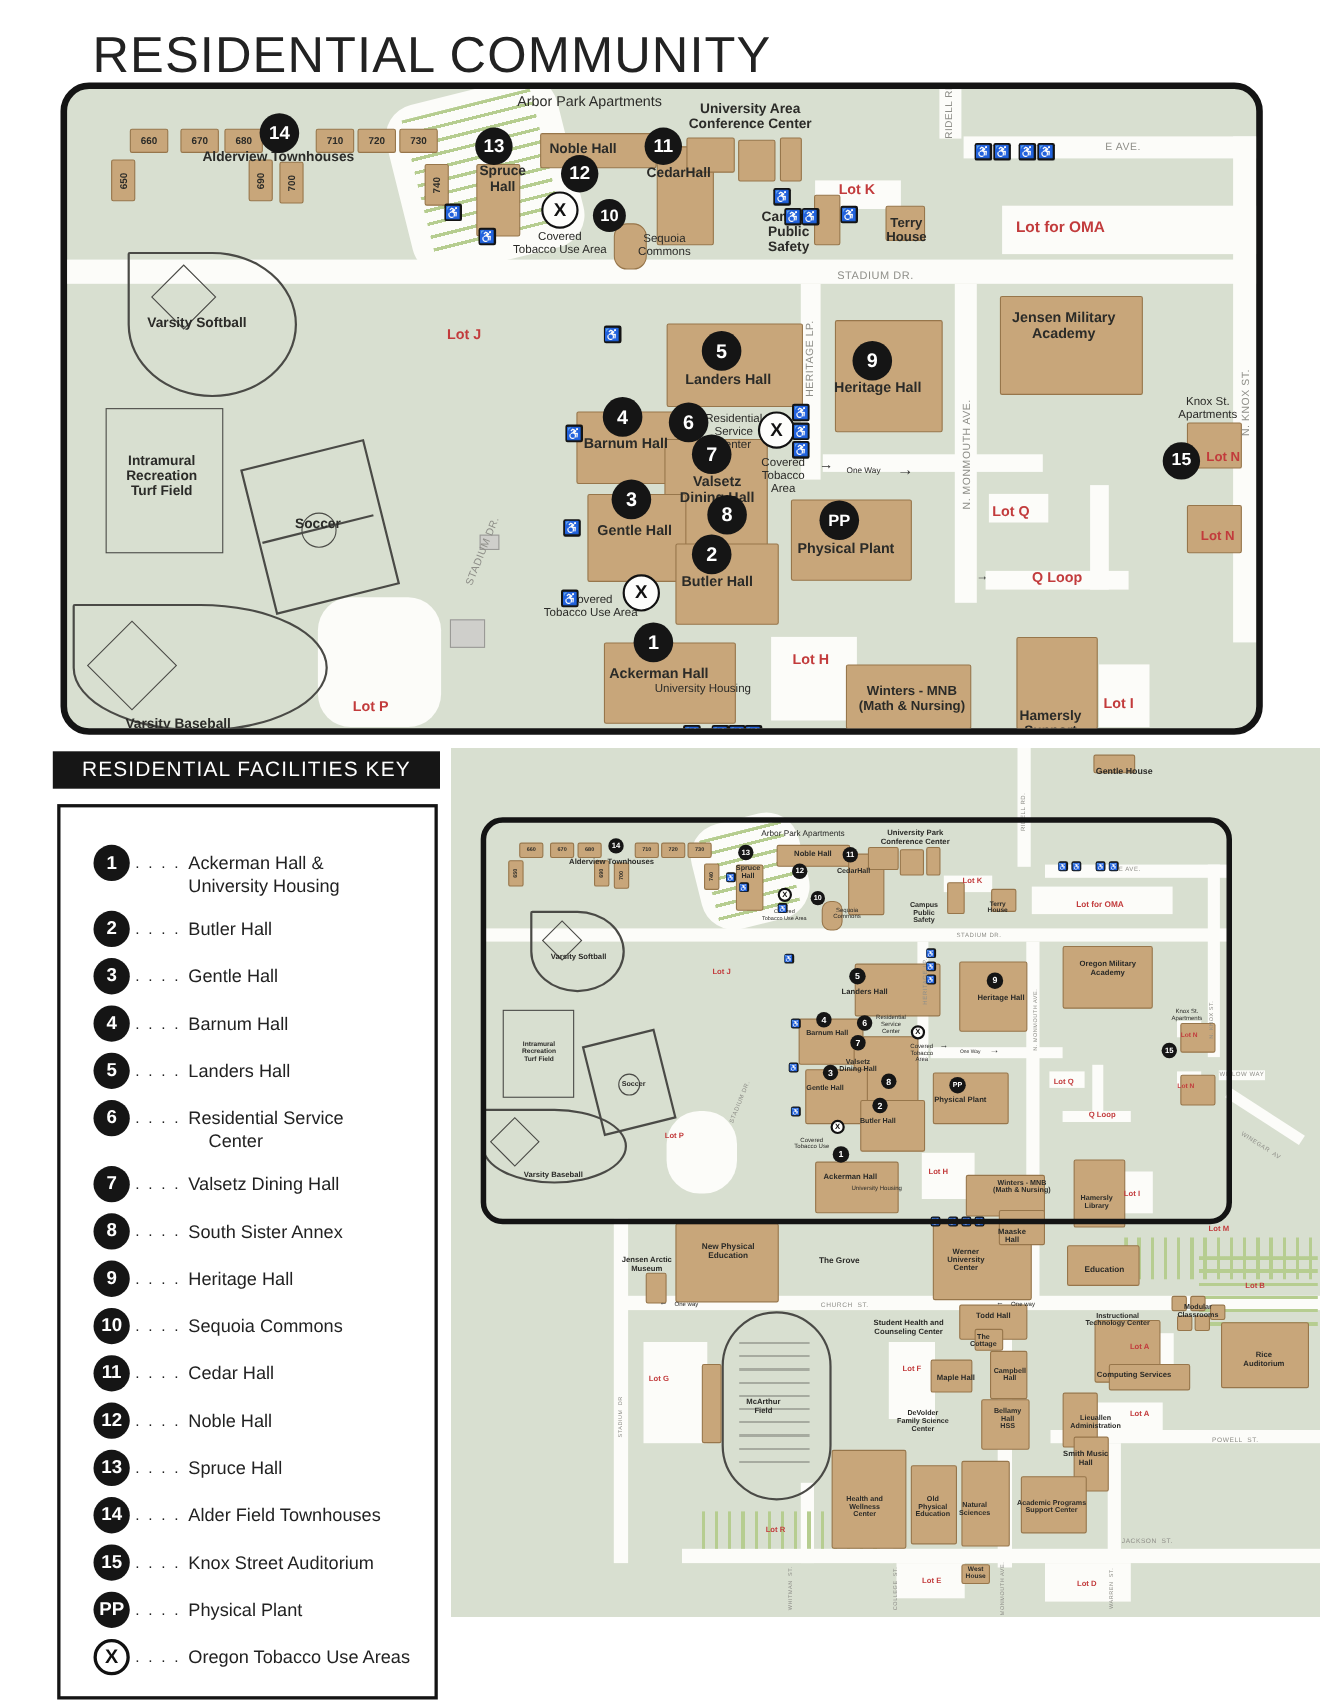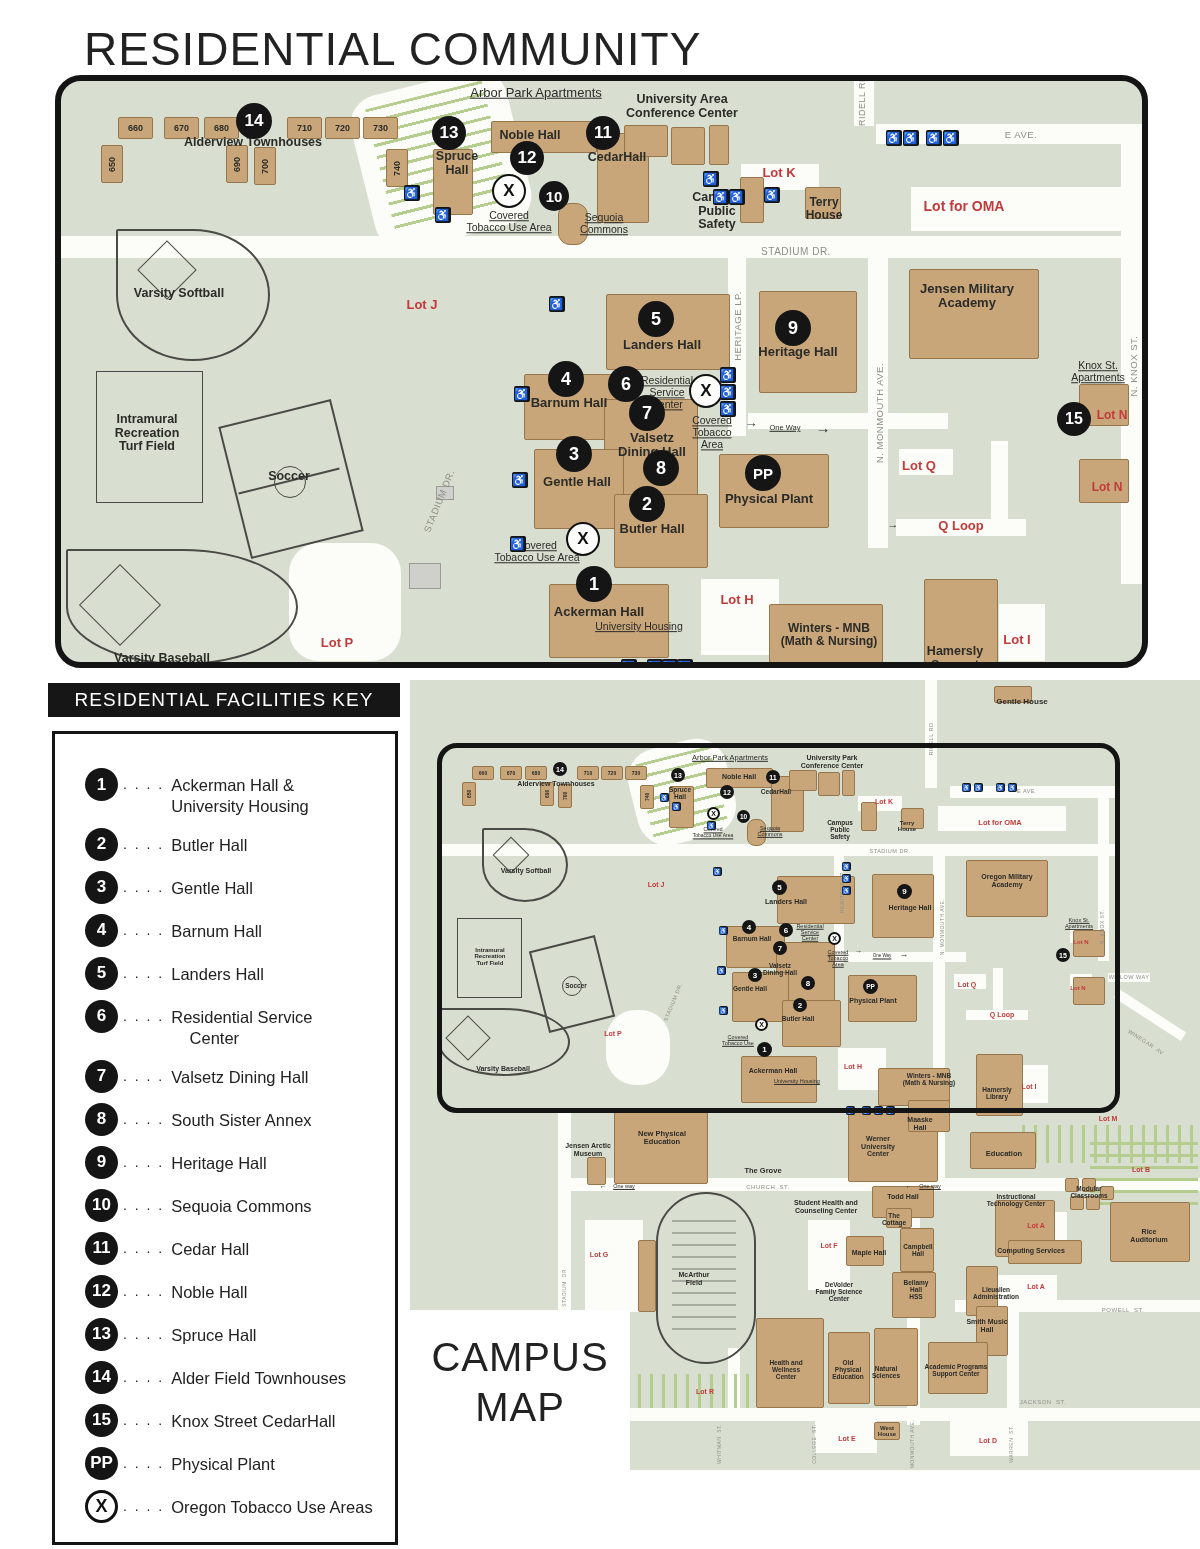"Arbor Park Apartments" .plabel { text-decoration: underline -> none }
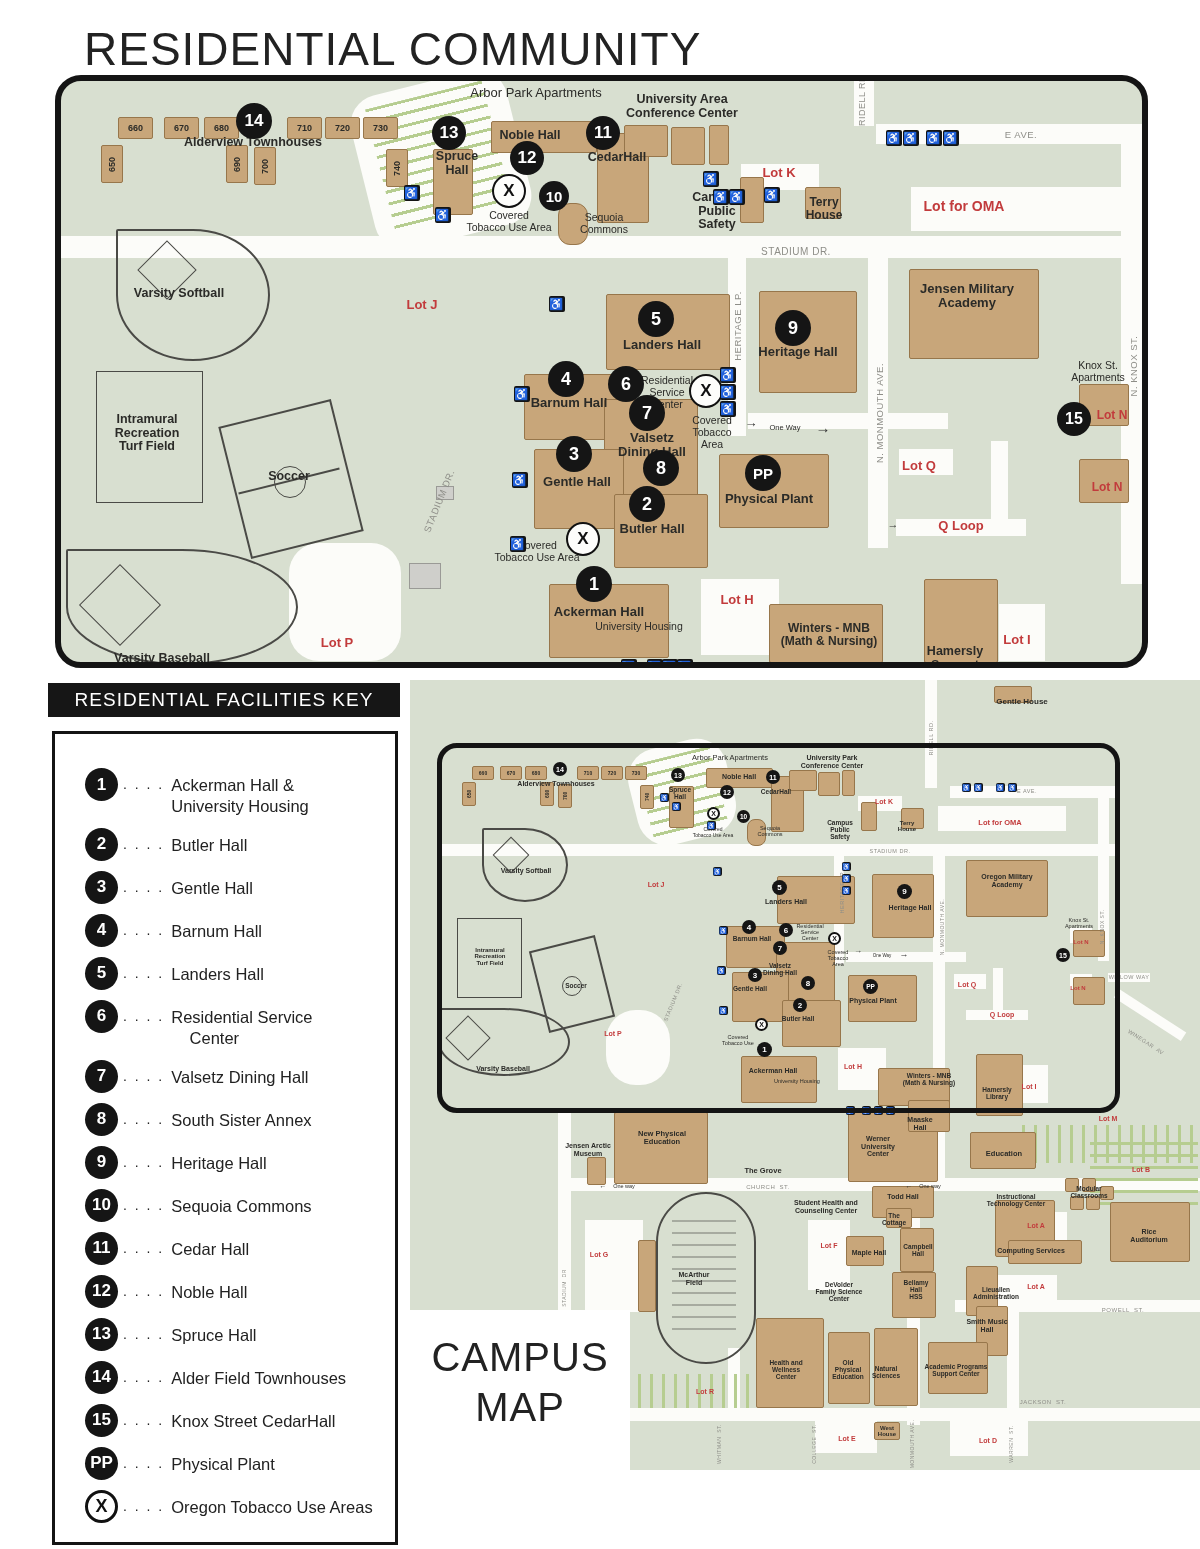"The Grove" div.el { top: 491px -> 466px }
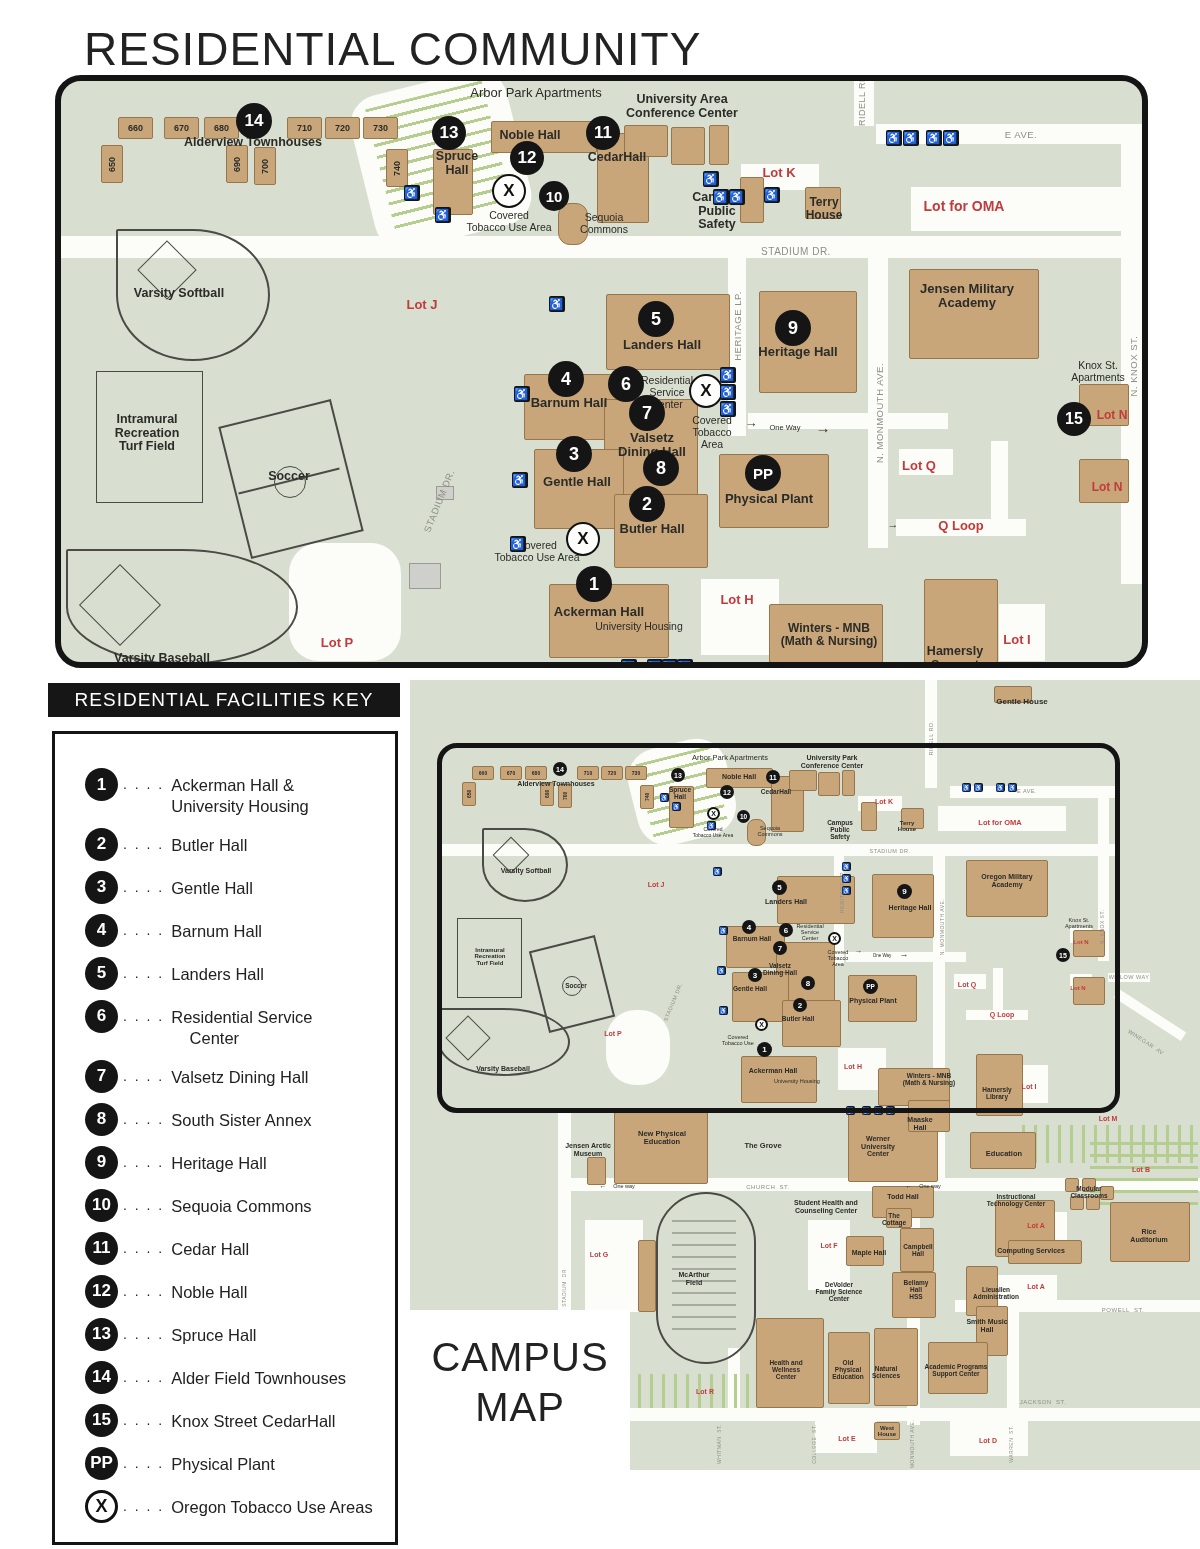"CAMPUS" div { html: <div> <div>CAMPUS MAP</div> </div> -> none }
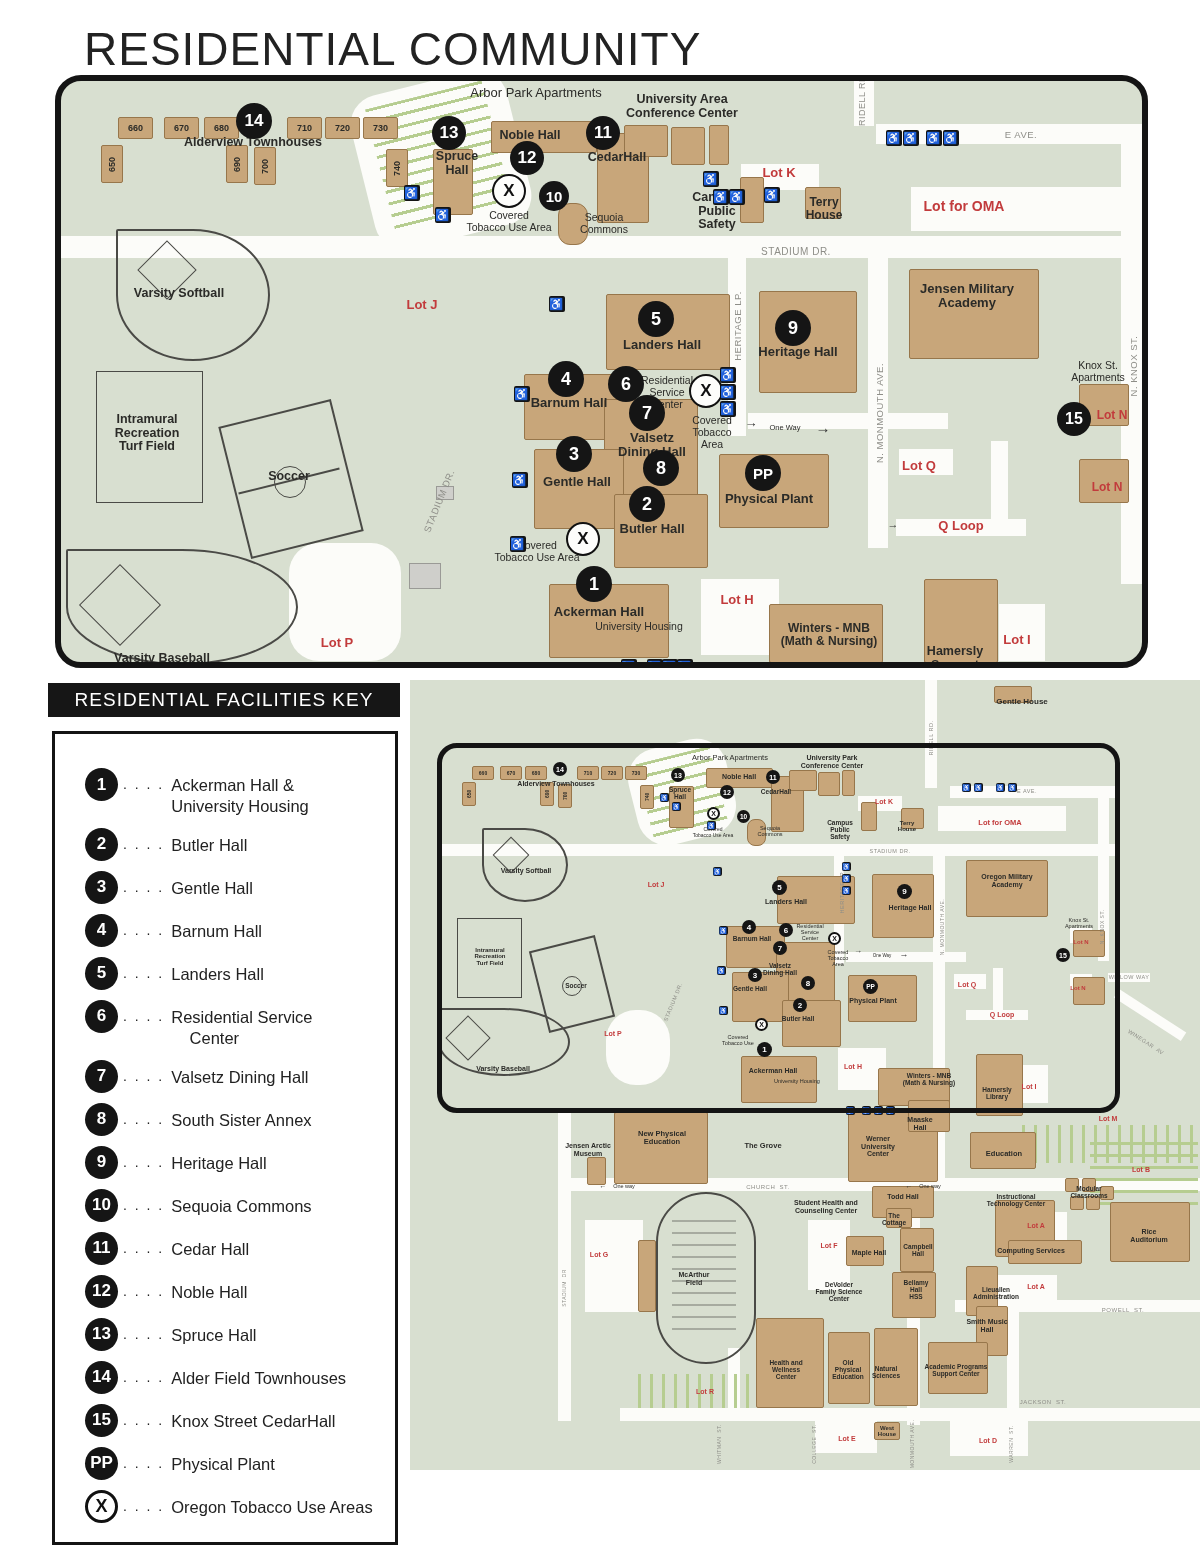"Knox Street CedarHall" span.klabel { text: CedarHall -> Auditorium }
